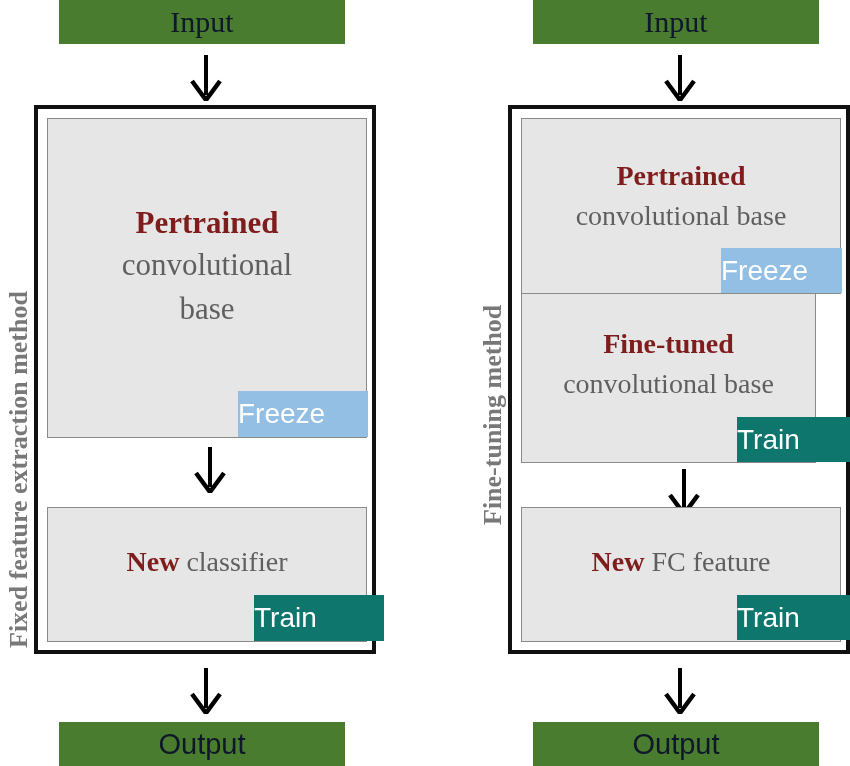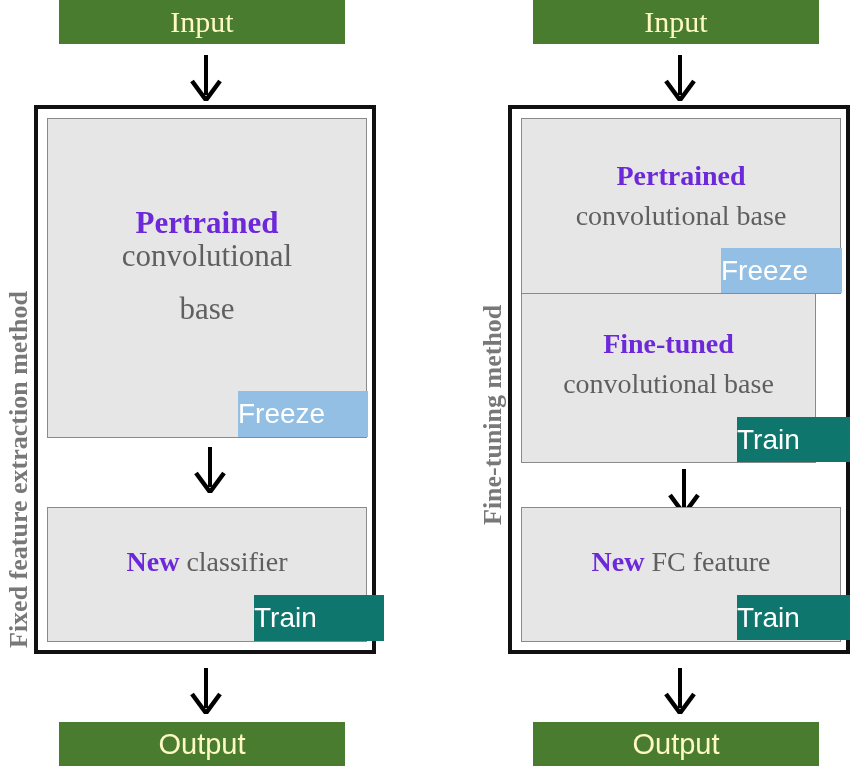"Input" .green-bar { color: #fef9c3 -> #0f172a }
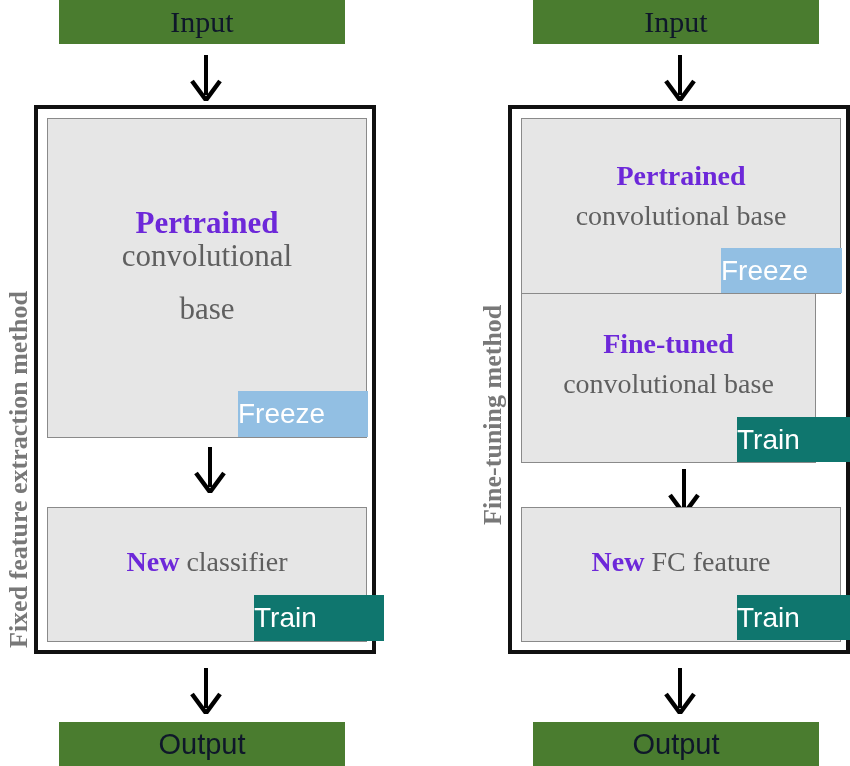"Pertrained" .stage-text .strong { color: #6d28d9 -> #7f1d1d }
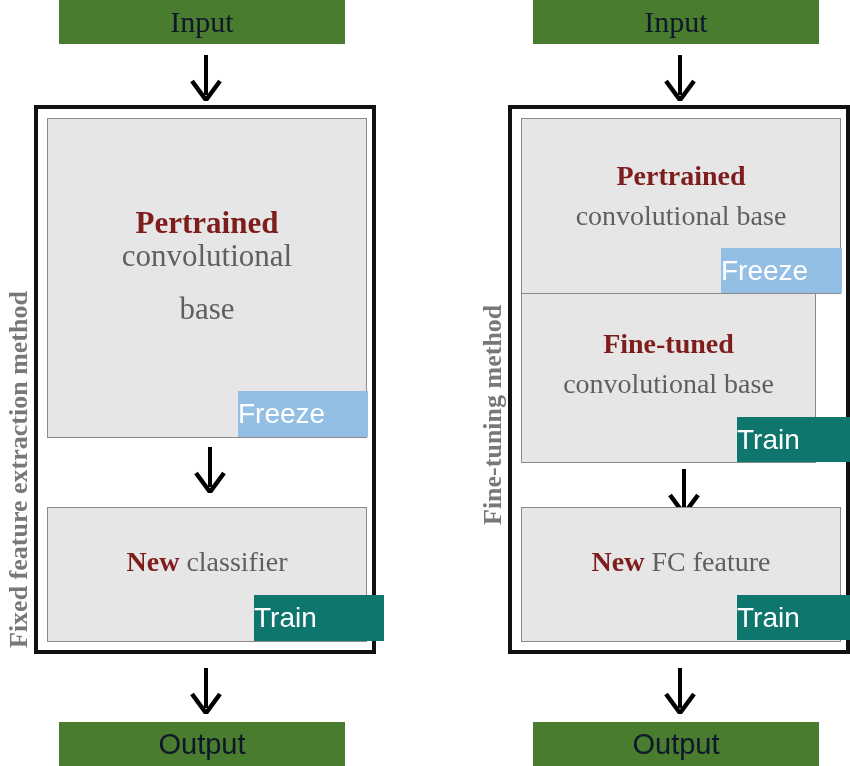"convolutional" div.stage-text { top: 119px -> 128px }
